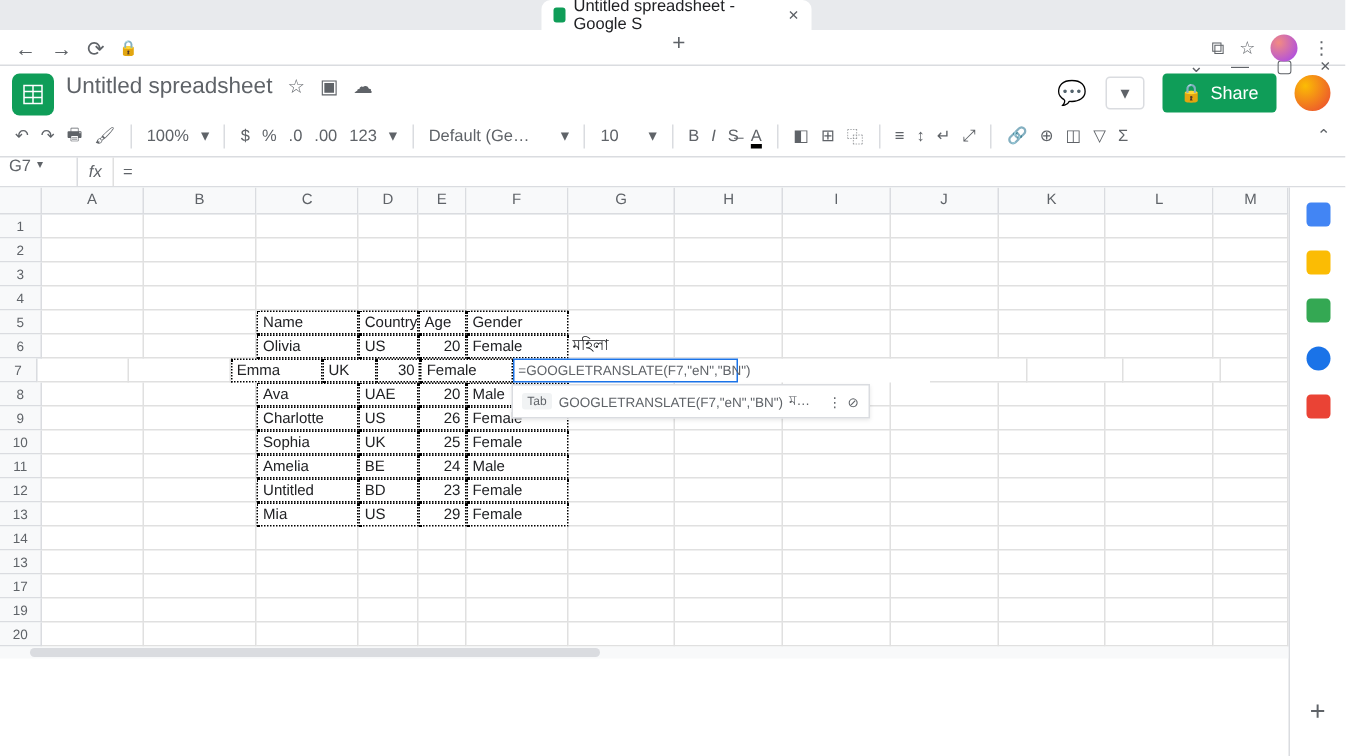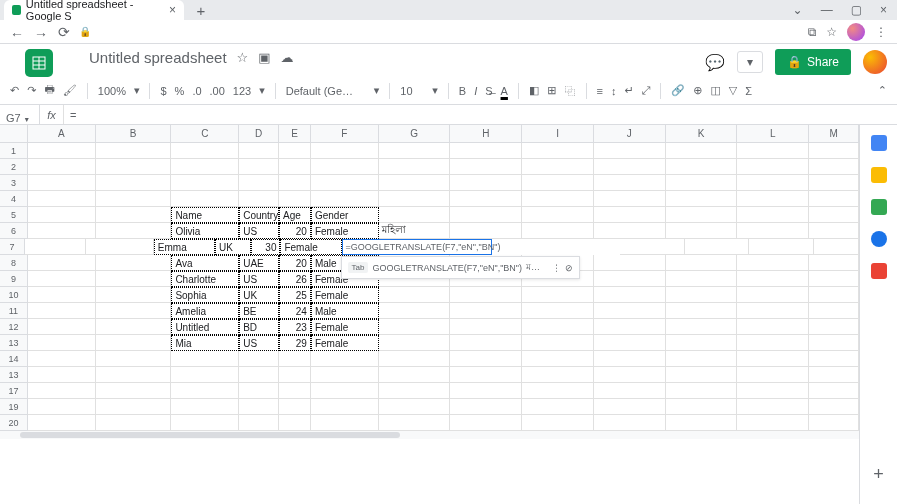"Untitled spreadsheet - Google S" .browser-chrome { flex-direction: none -> column }
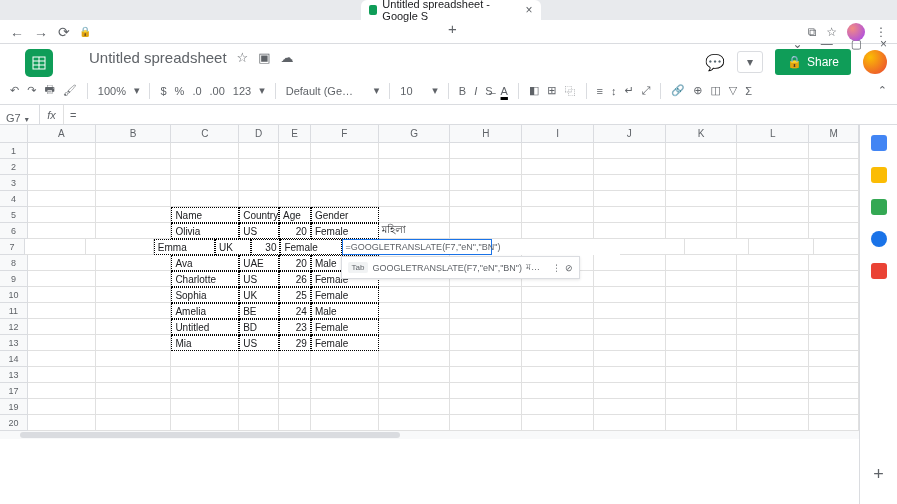"Untitled spreadsheet" .header { gap: 28px -> none; padding: 5px 10px 0 25px -> 5px 10px 0 8px }
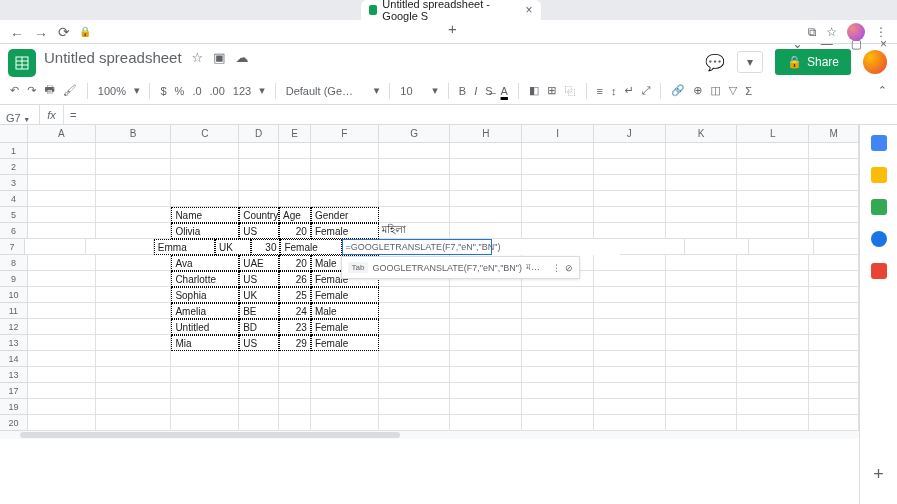"G7" .namebox { align-items: flex-end -> flex-start; width: 40px -> 52px }
